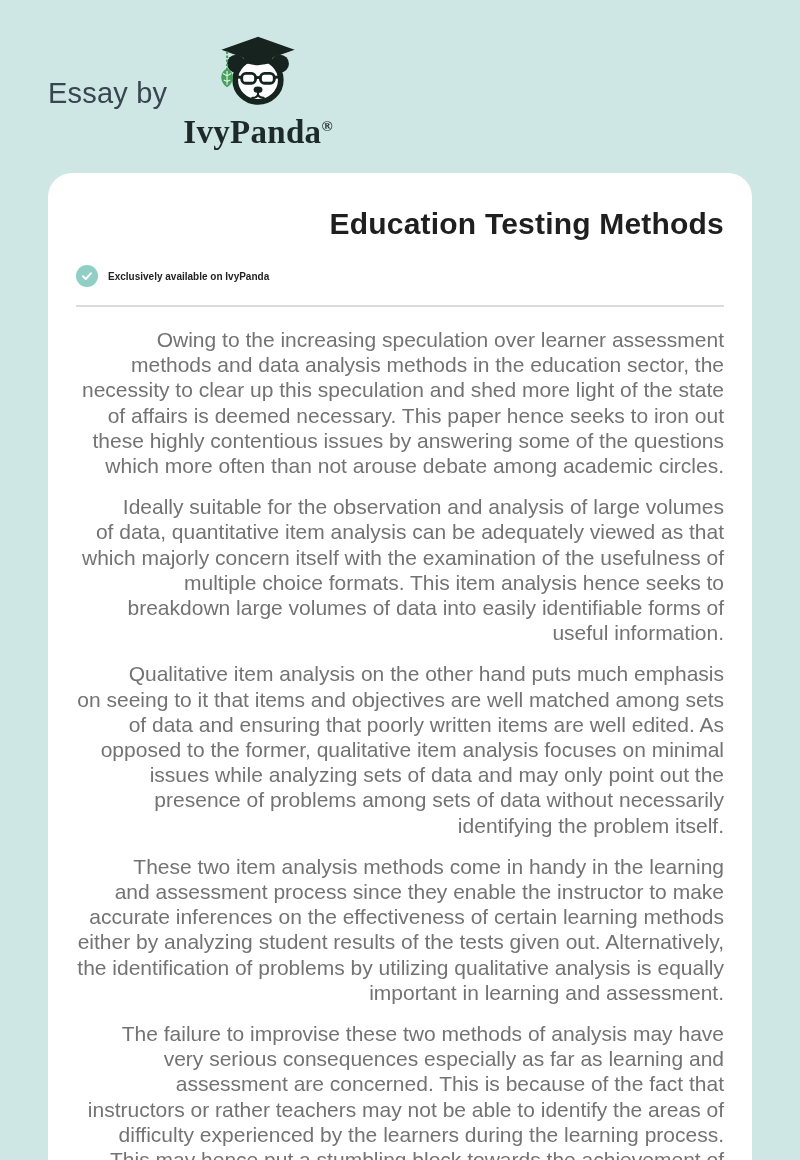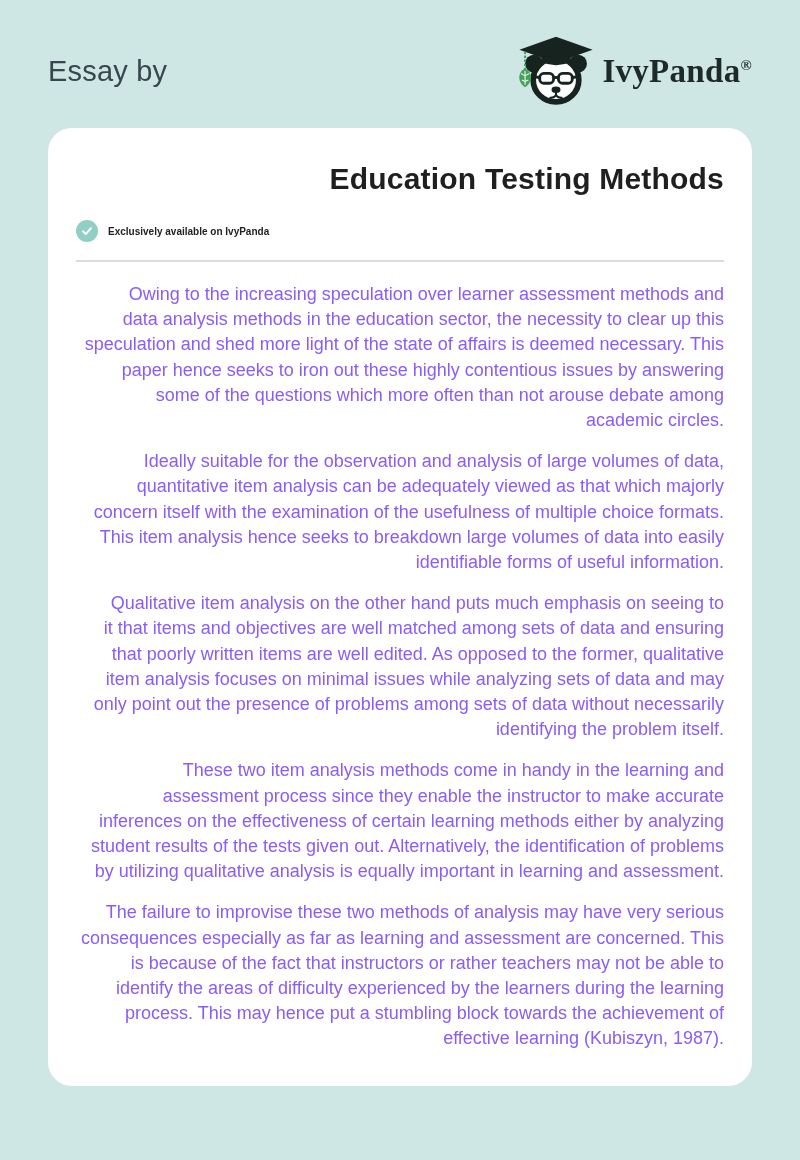"Essay by" .page-header { justify-content: space-between -> none }
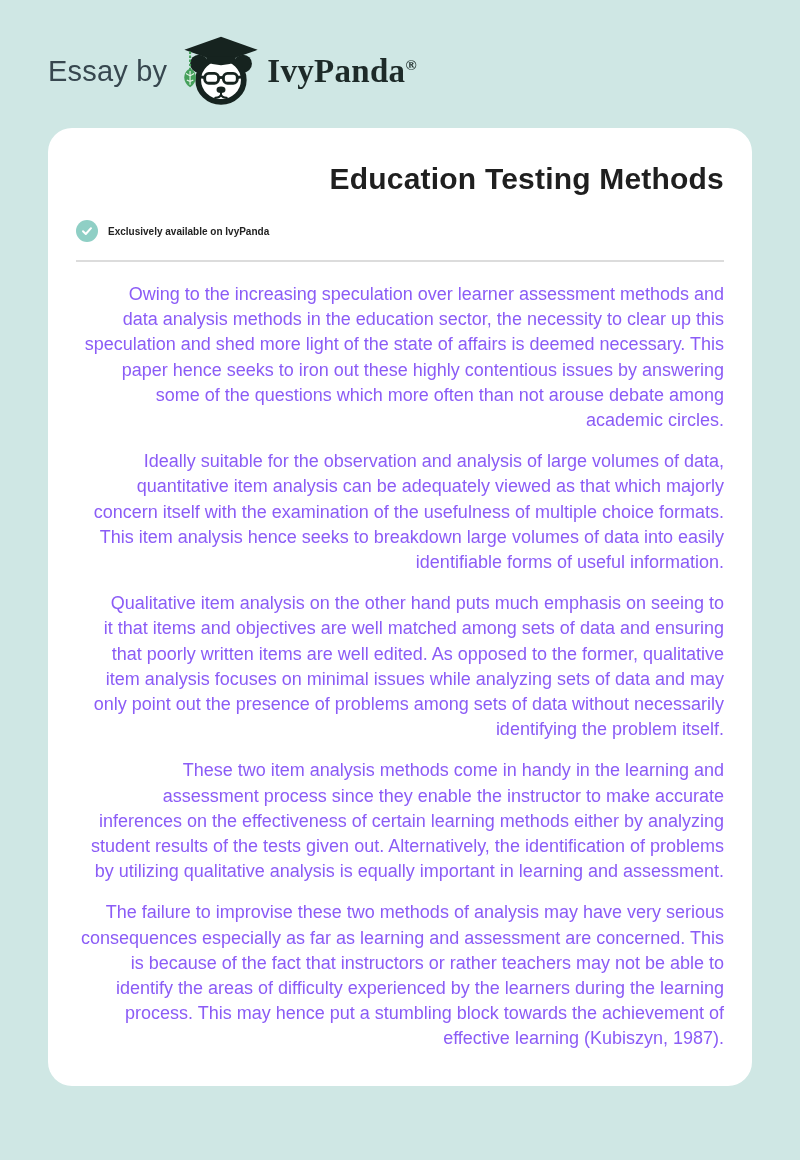"IvyPanda®" .logo-lockup { flex-direction: none -> column }
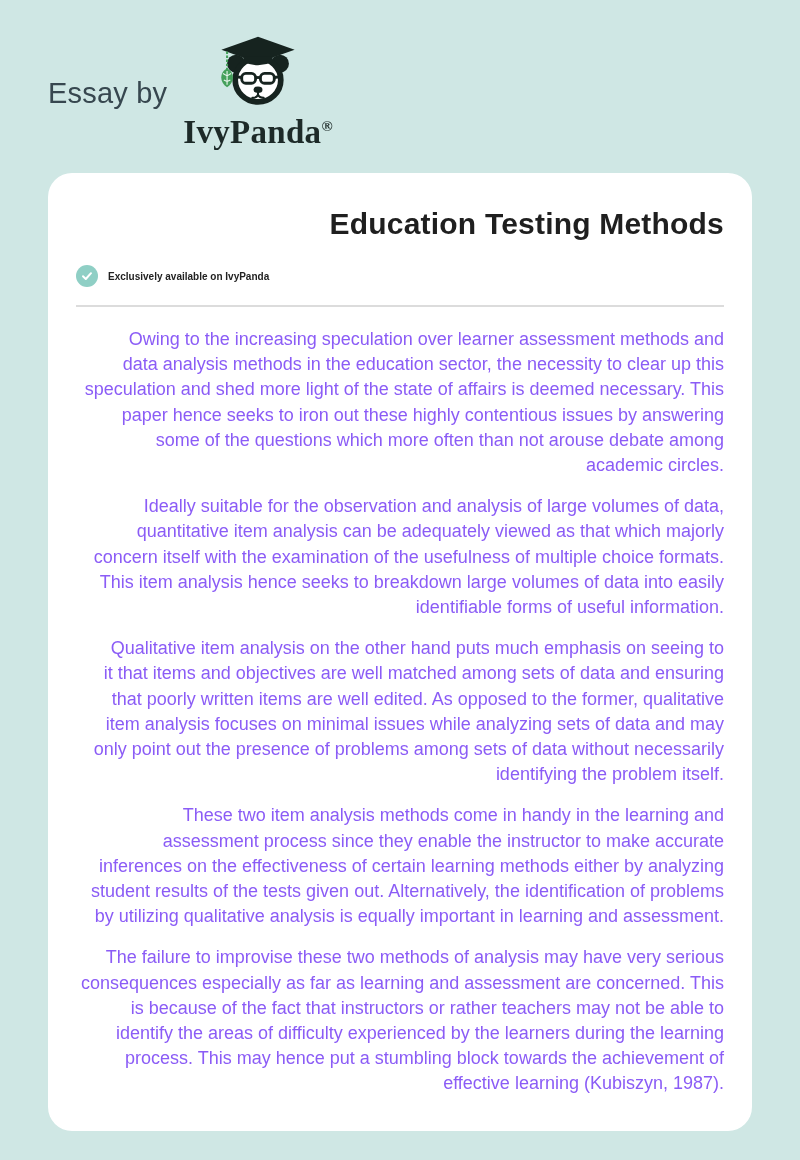"Owing to the increasing speculation" .essay-body p { color: #8b5cf6 -> #737373; font-size: 18px -> 21px }
